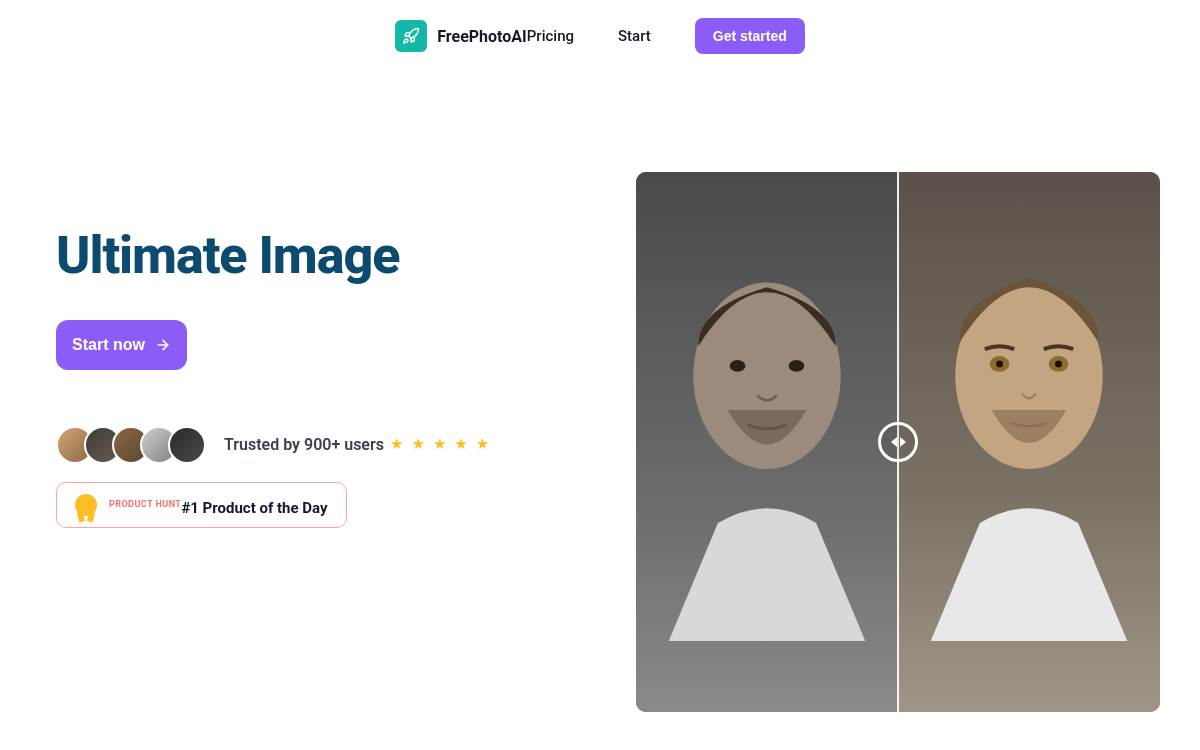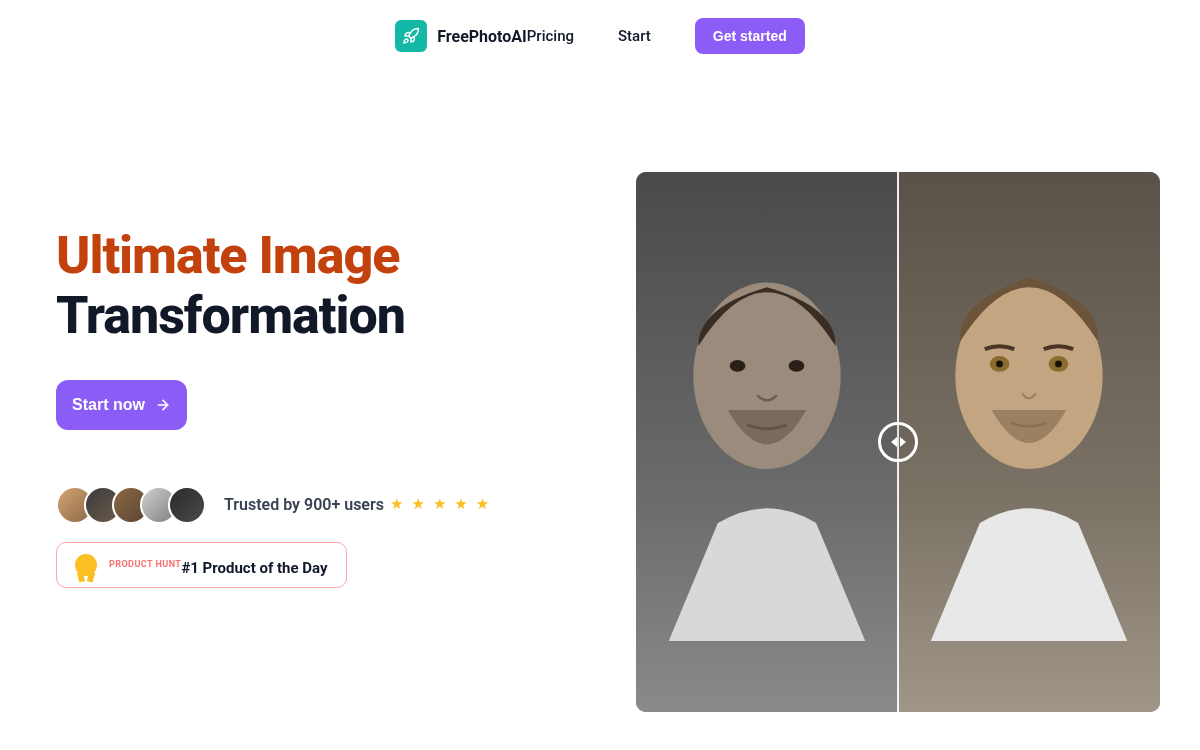"Ultimate Image" .title-purple { color: #c2410c -> #0c4a6e }
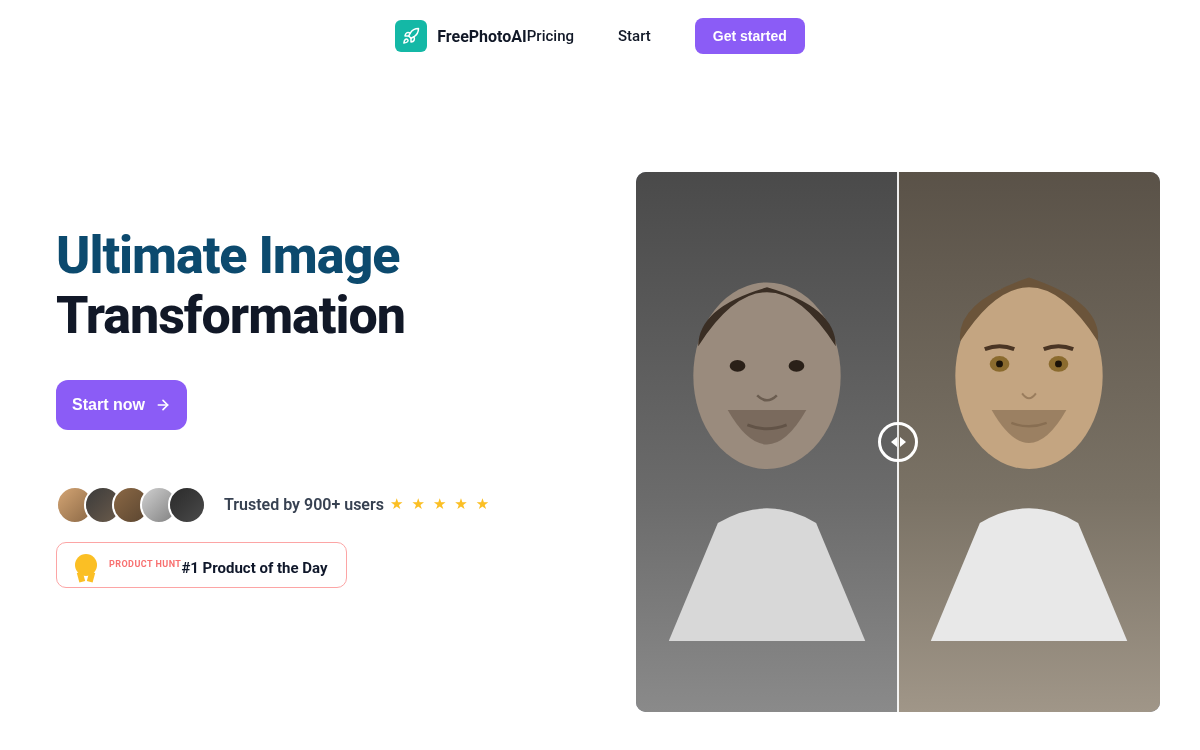"Transformation" span.title-dark { html: <span>Transformation</span> -> none }
